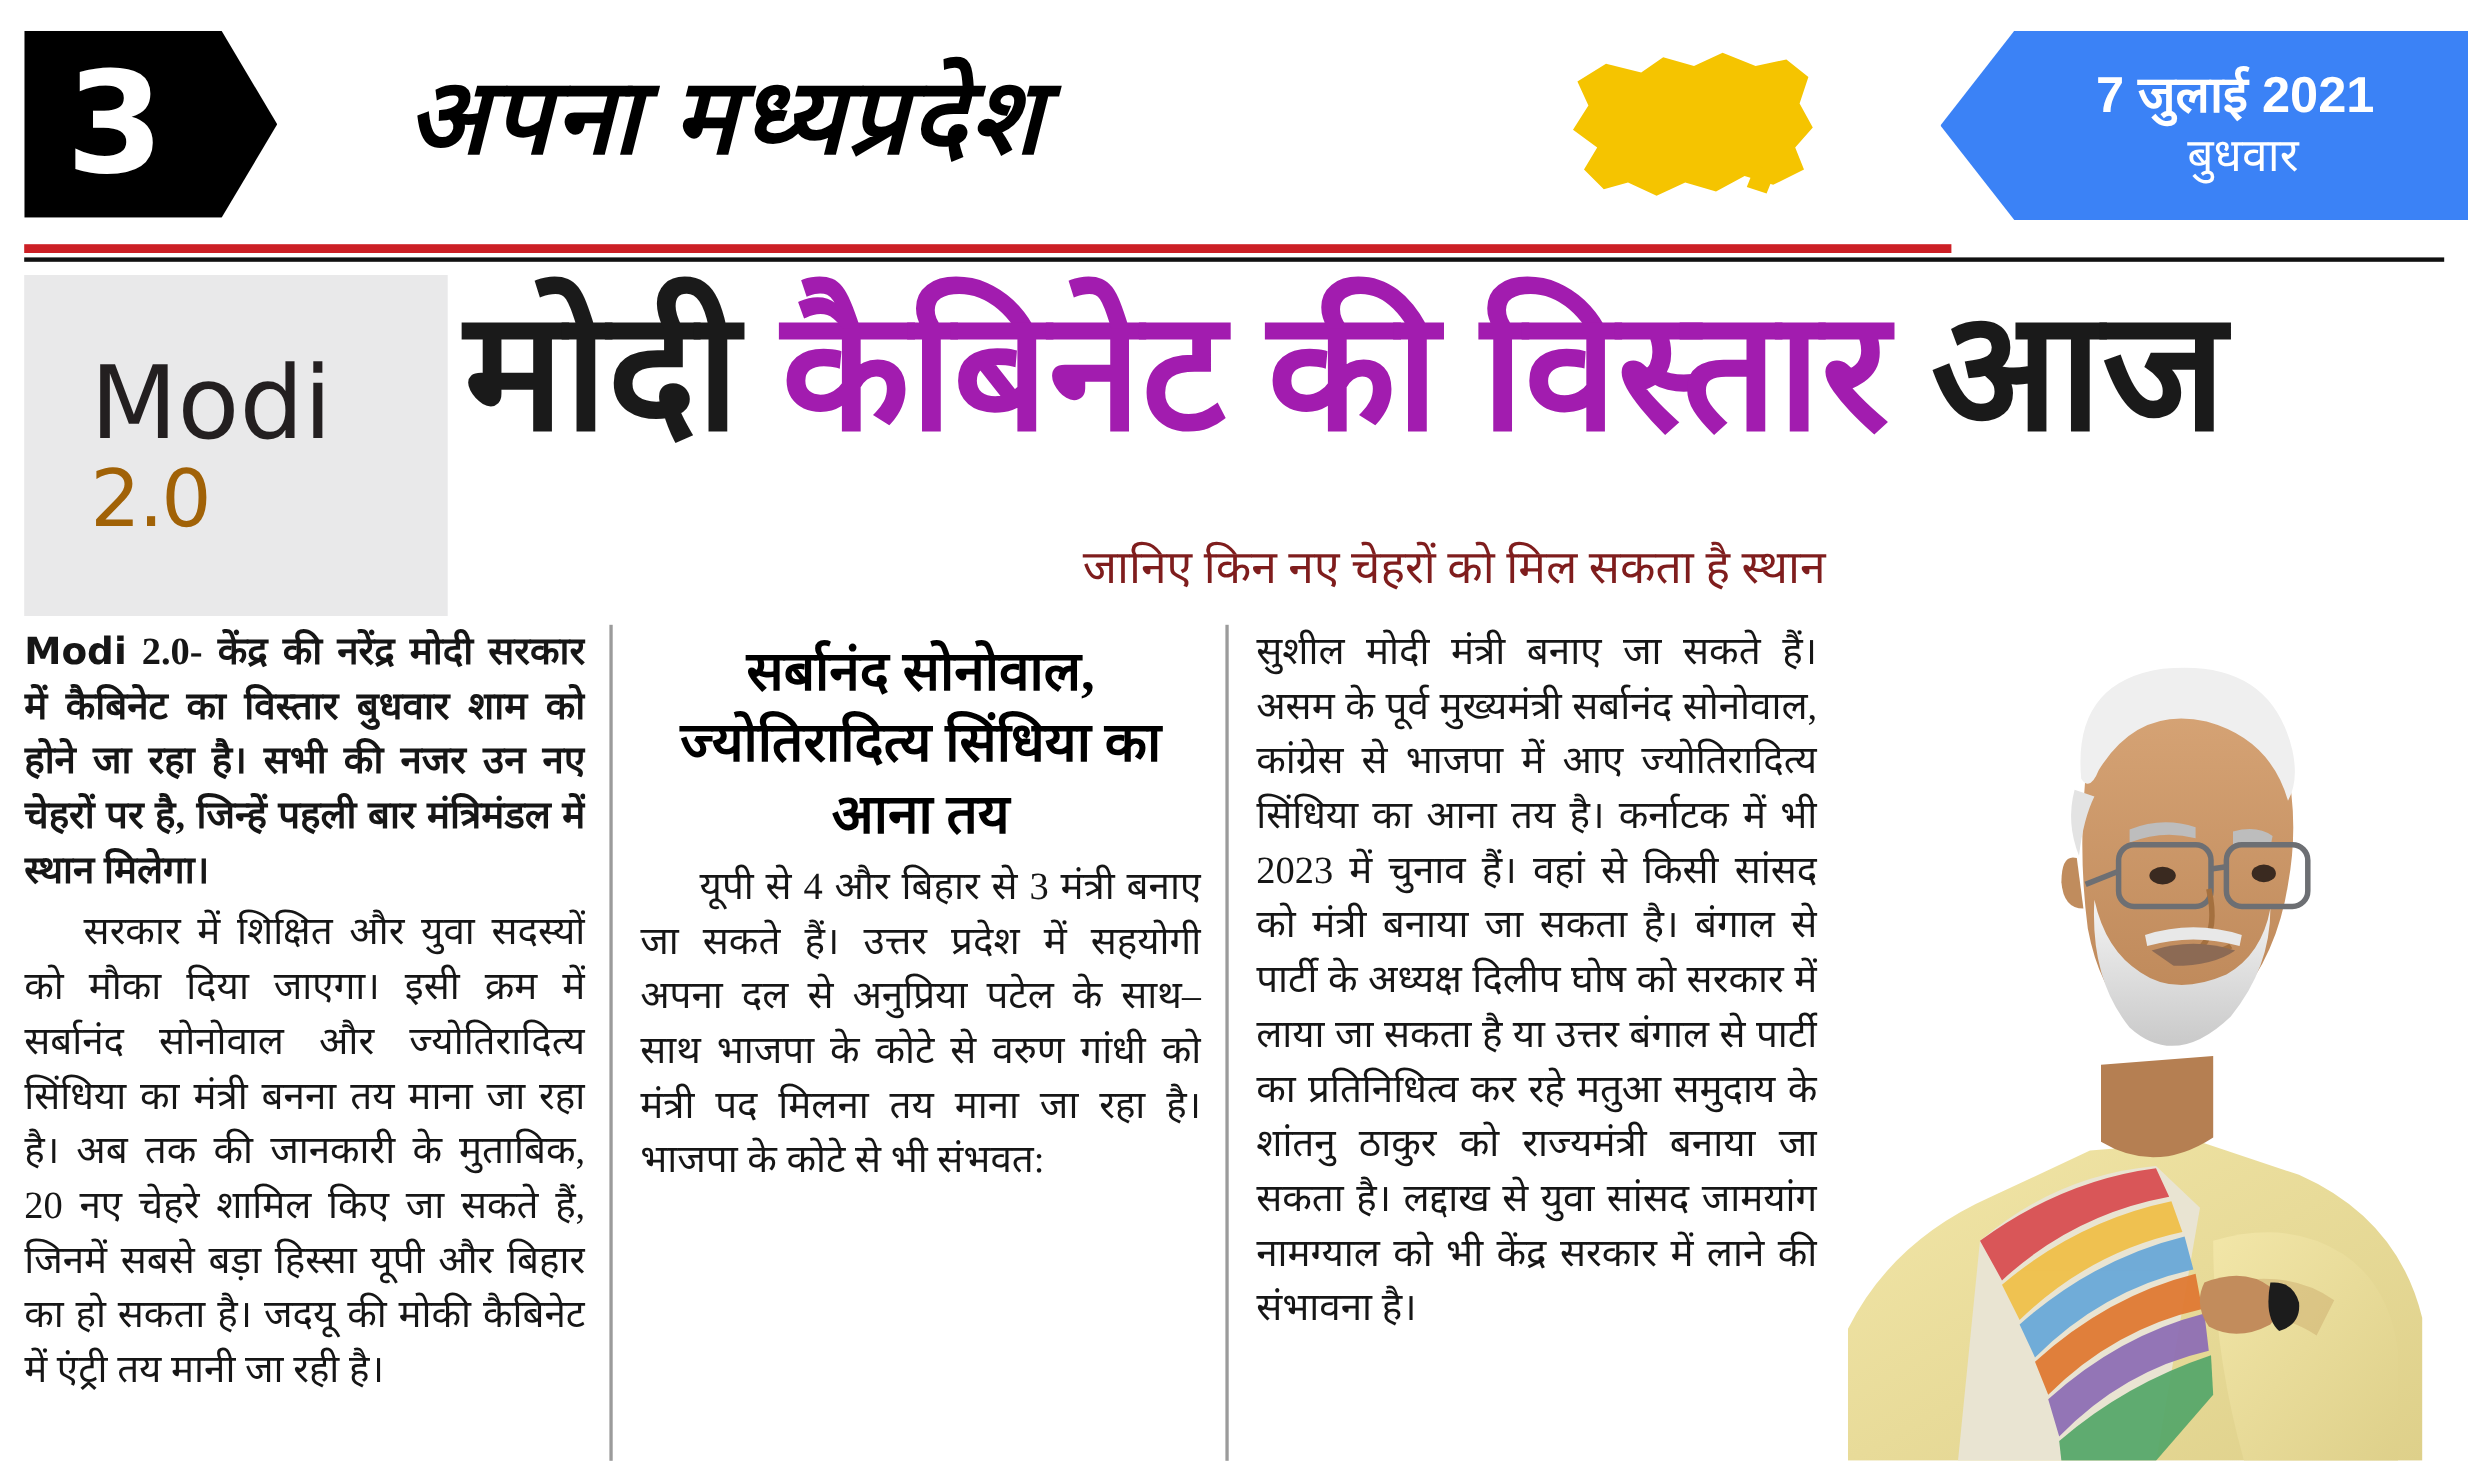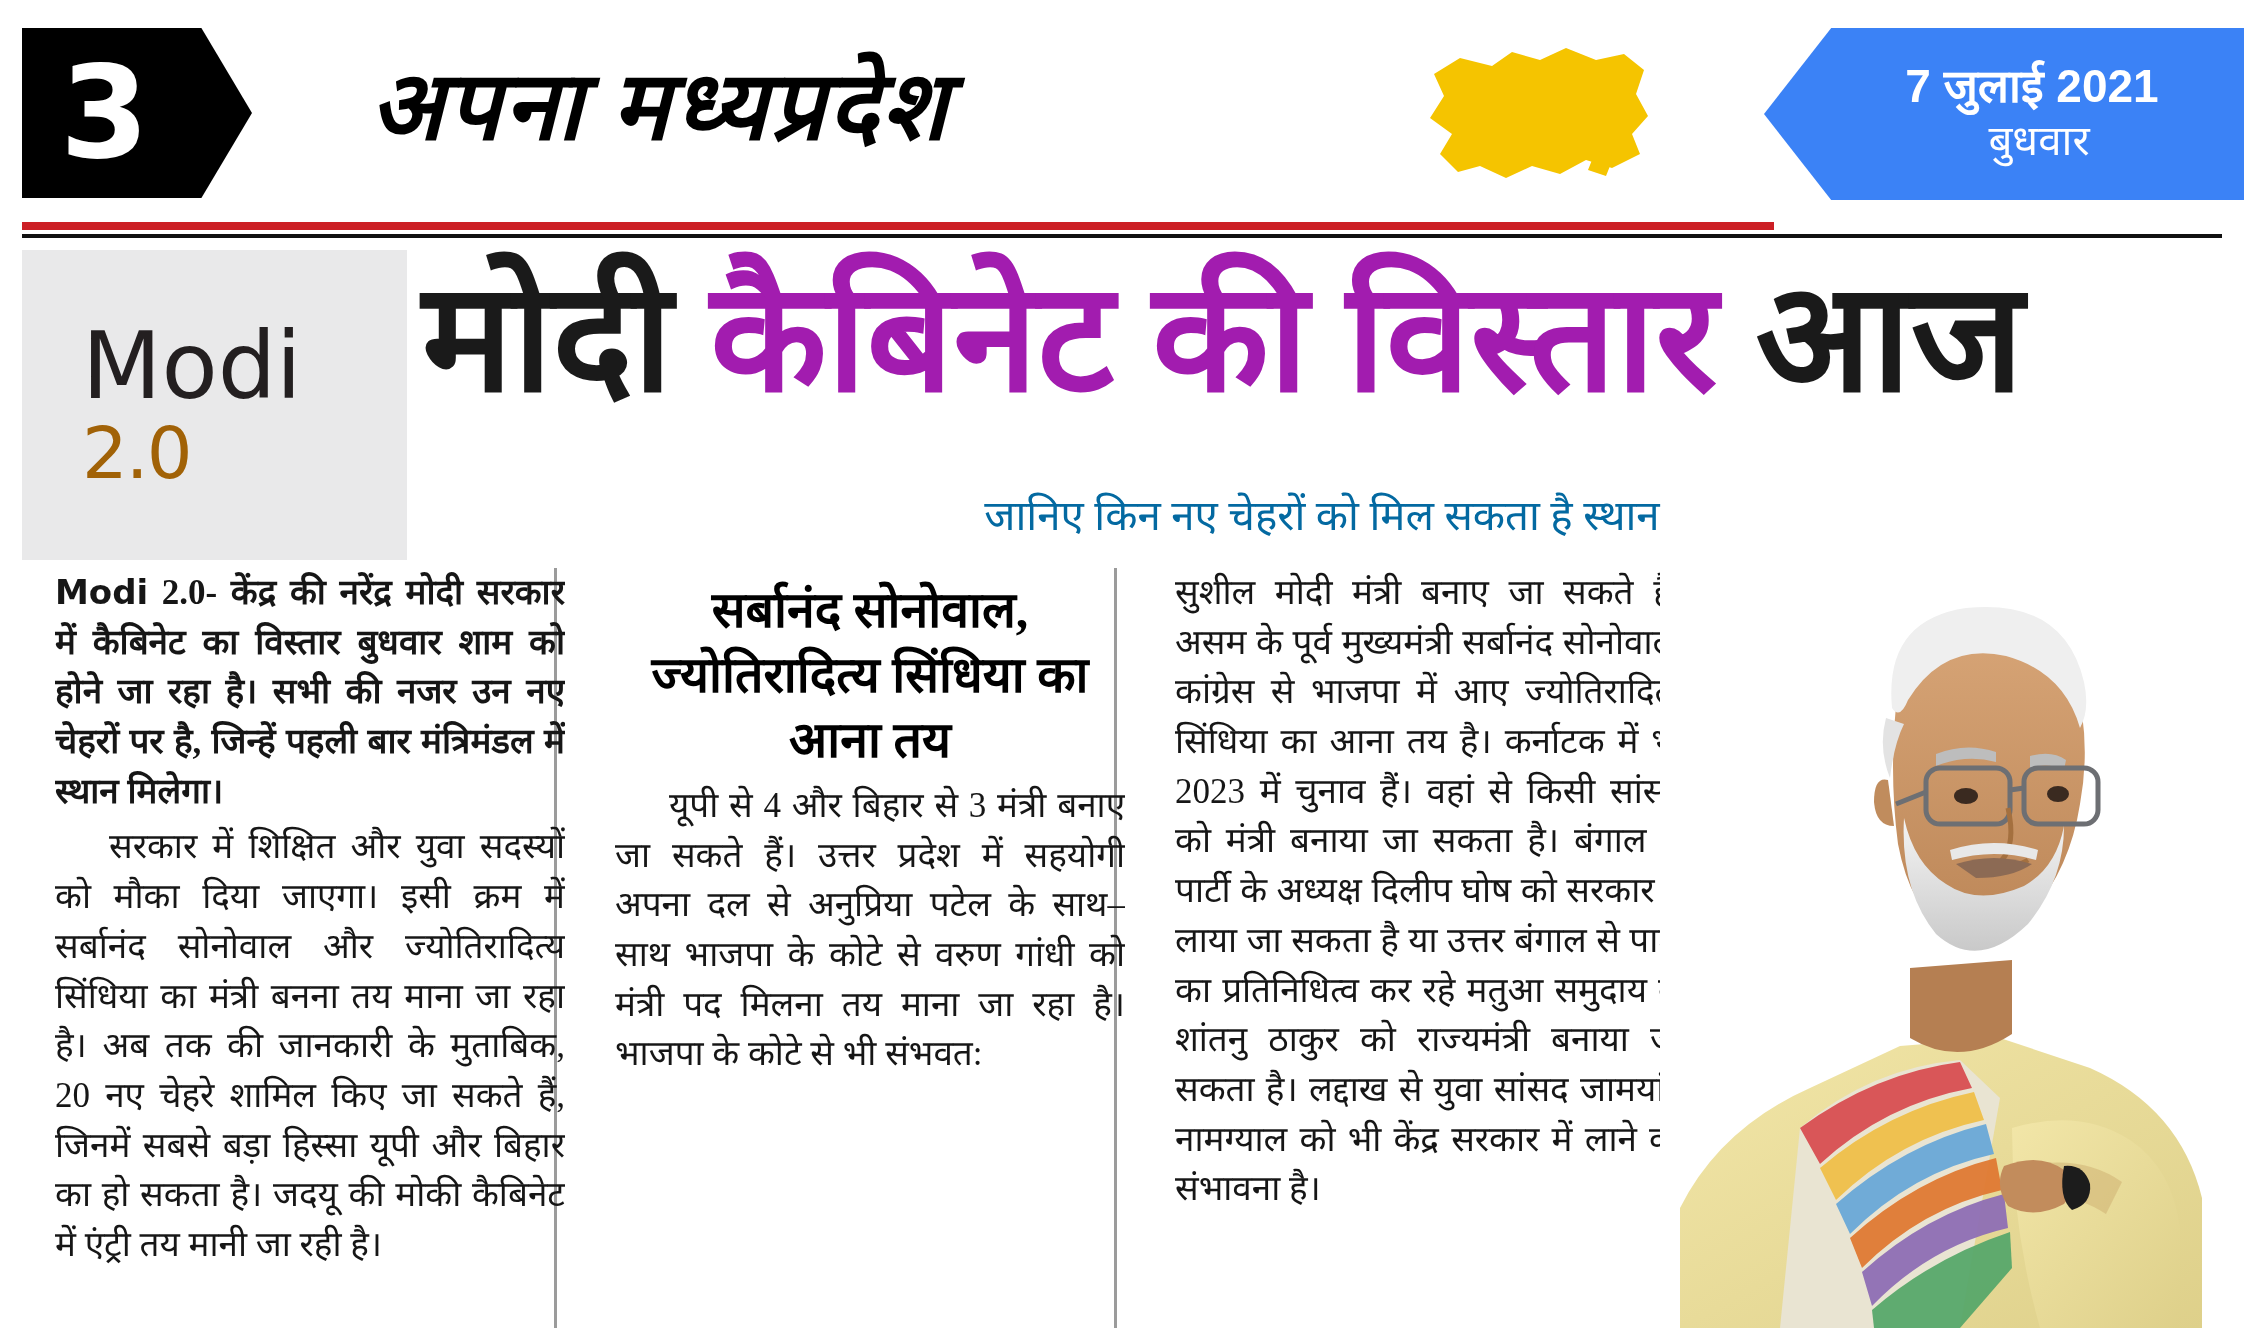"जानिए किन नए चेहरों को" .sub-headline { color: #0369a1 -> #7f1d1d }
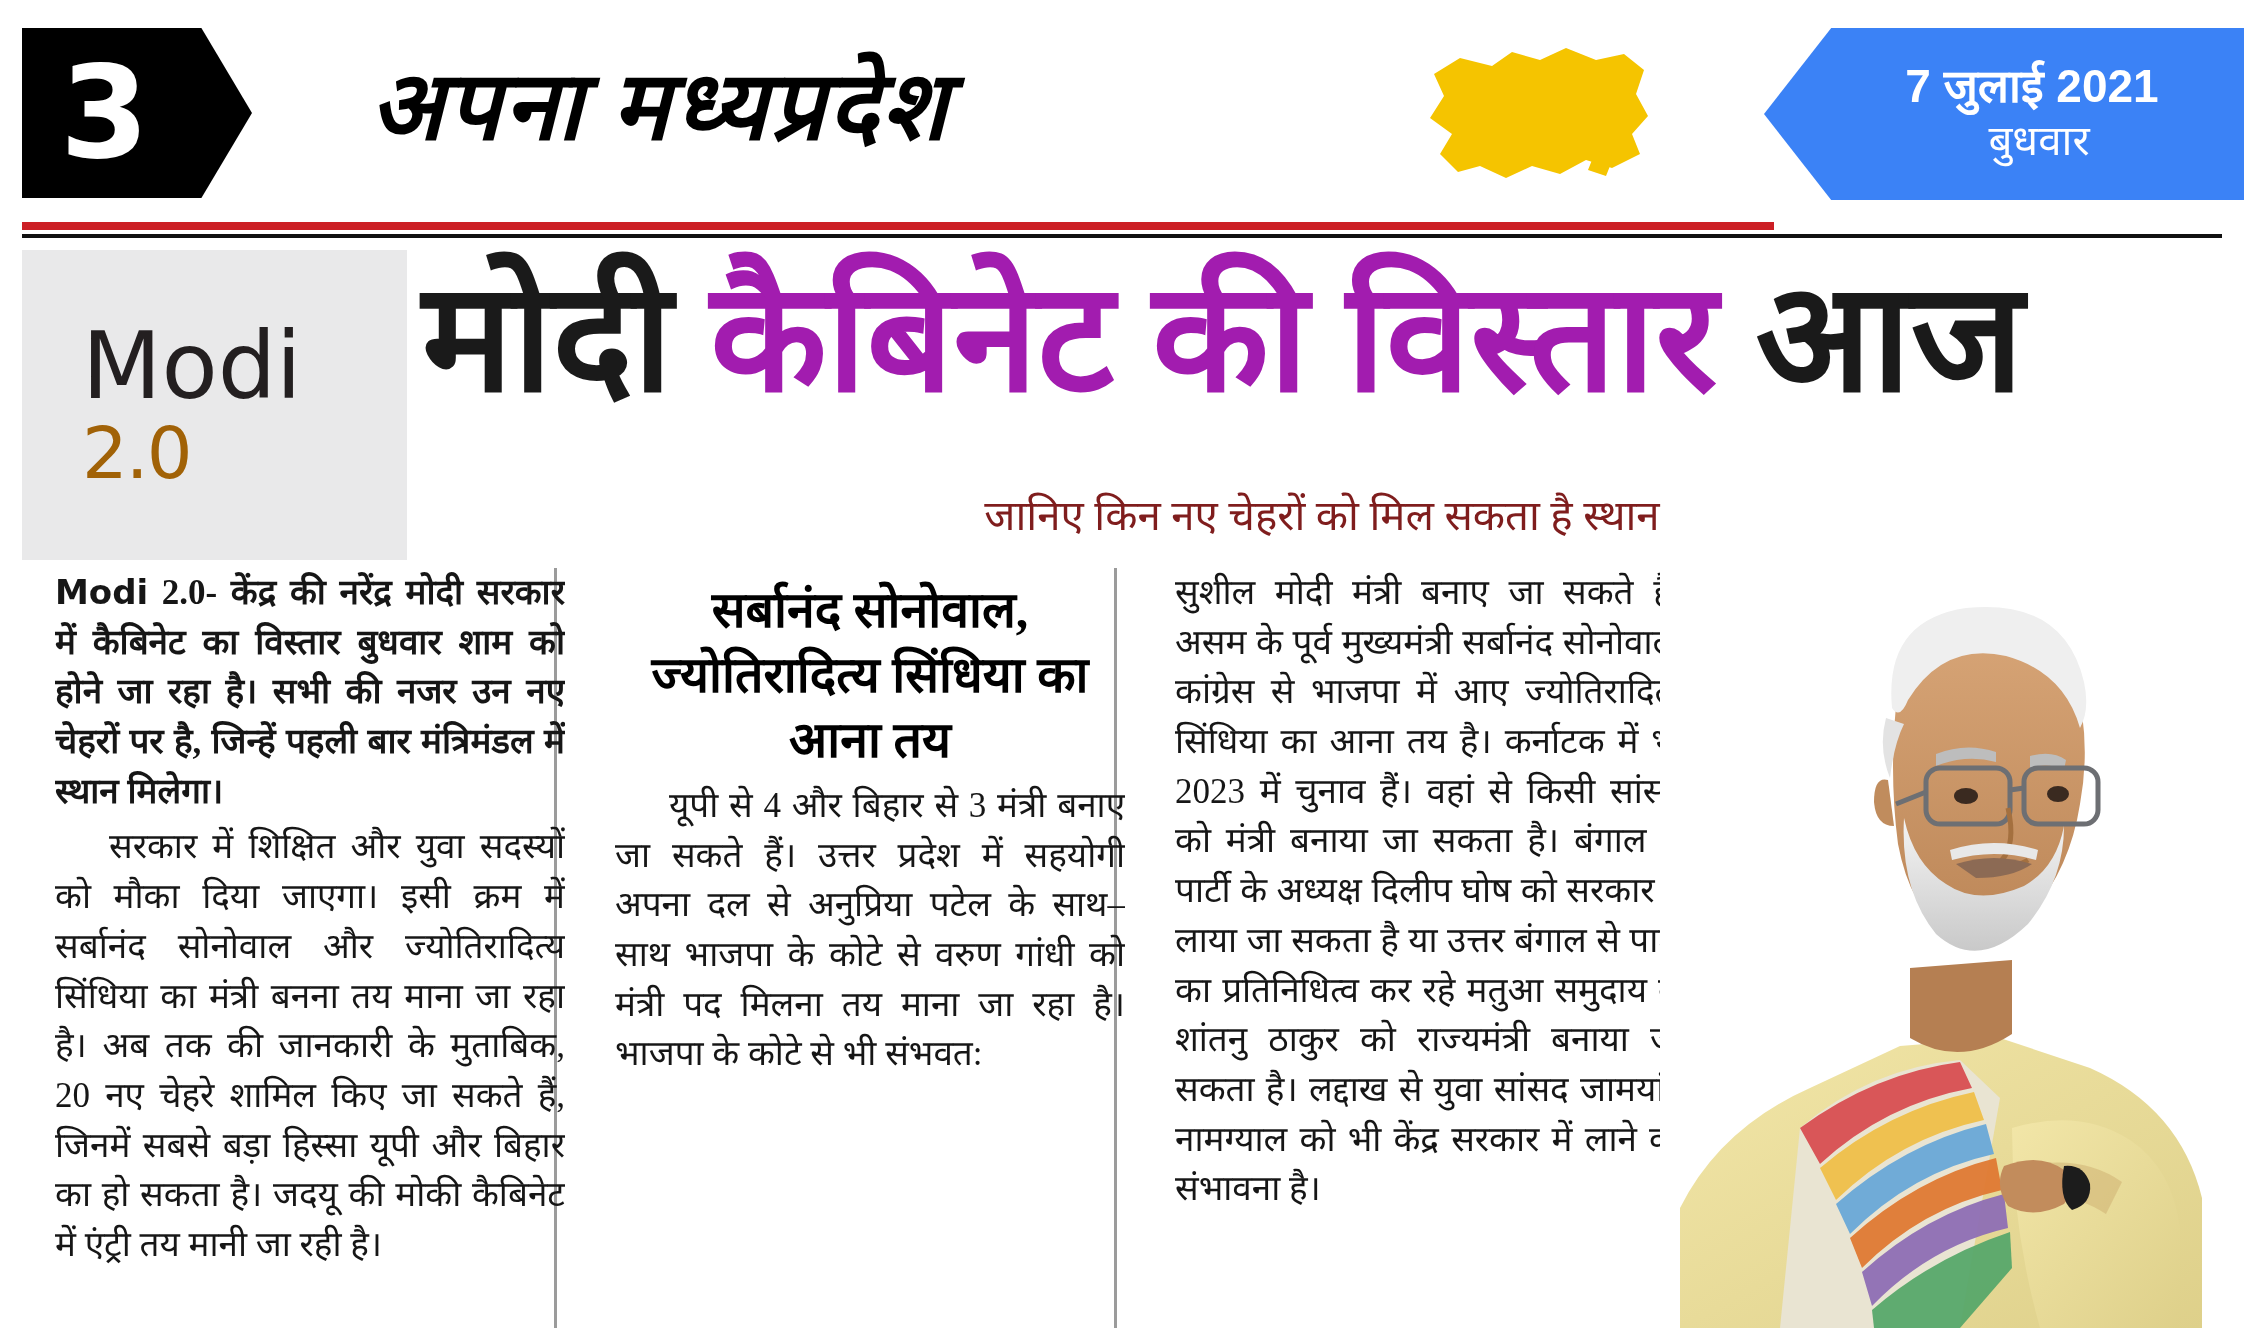"Modi 2.0- केंद्र की नरेंद्र" .col { margin-left: 33px -> none }
